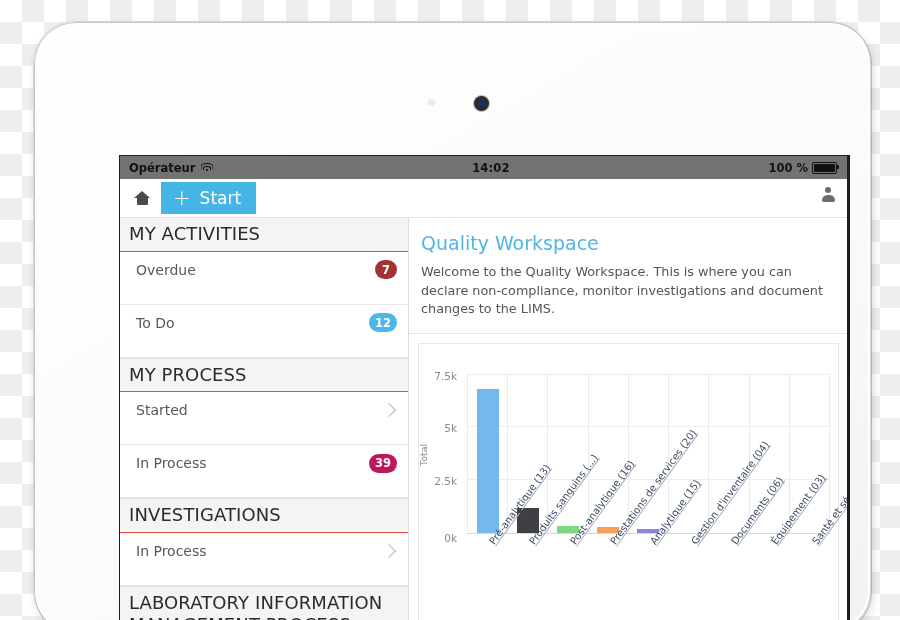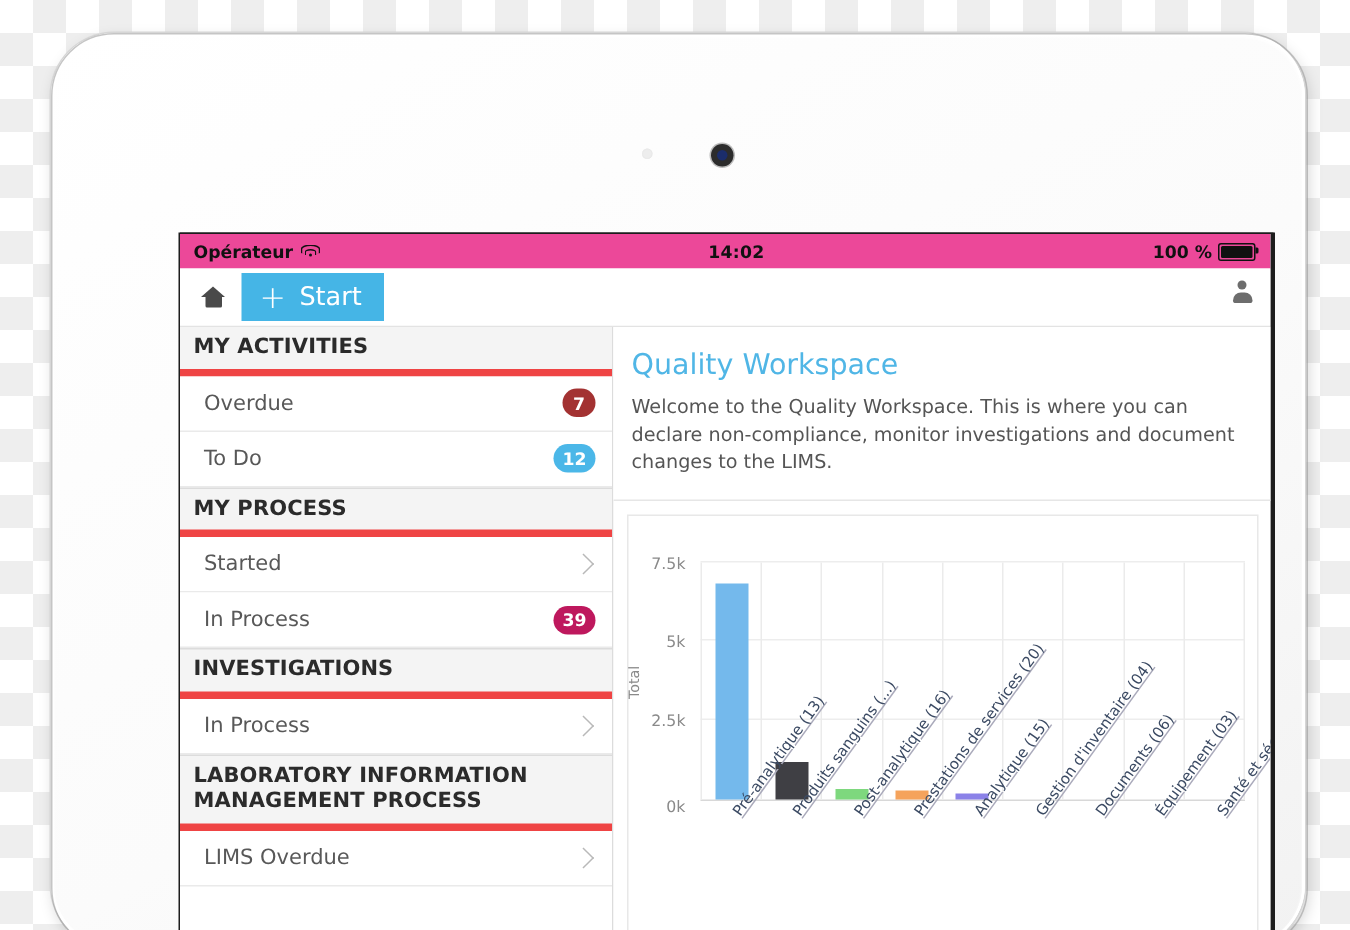"Opérateur" #statusbar { background: #ec4899 -> #737373 }
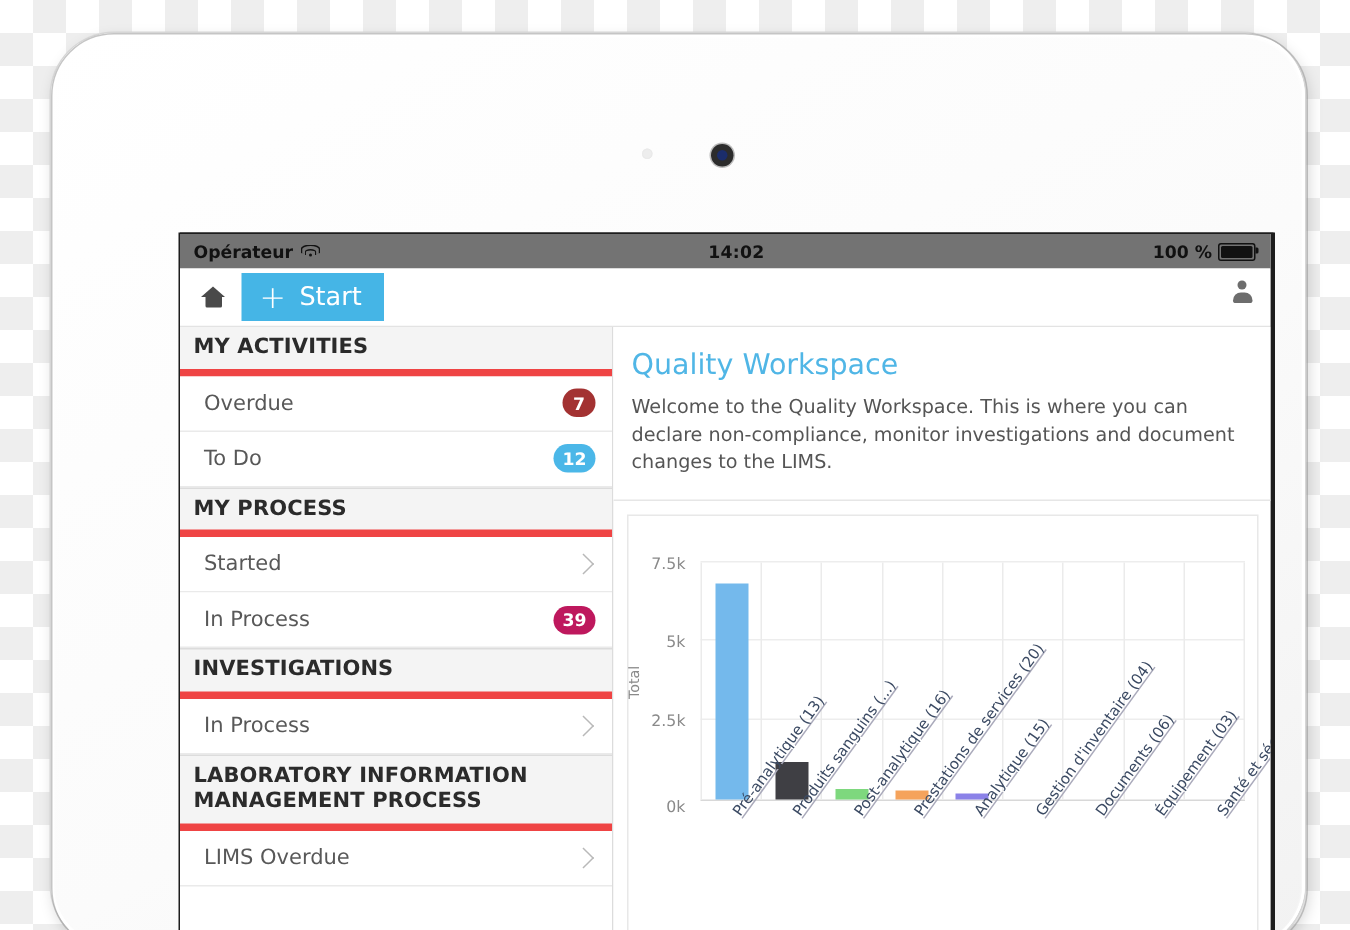"MY ACTIVITIES" .section-head { border-bottom: 5px solid #ef4444 -> 1px solid #ef4444; font-size: 14px -> 18px; font-weight: bold -> normal }
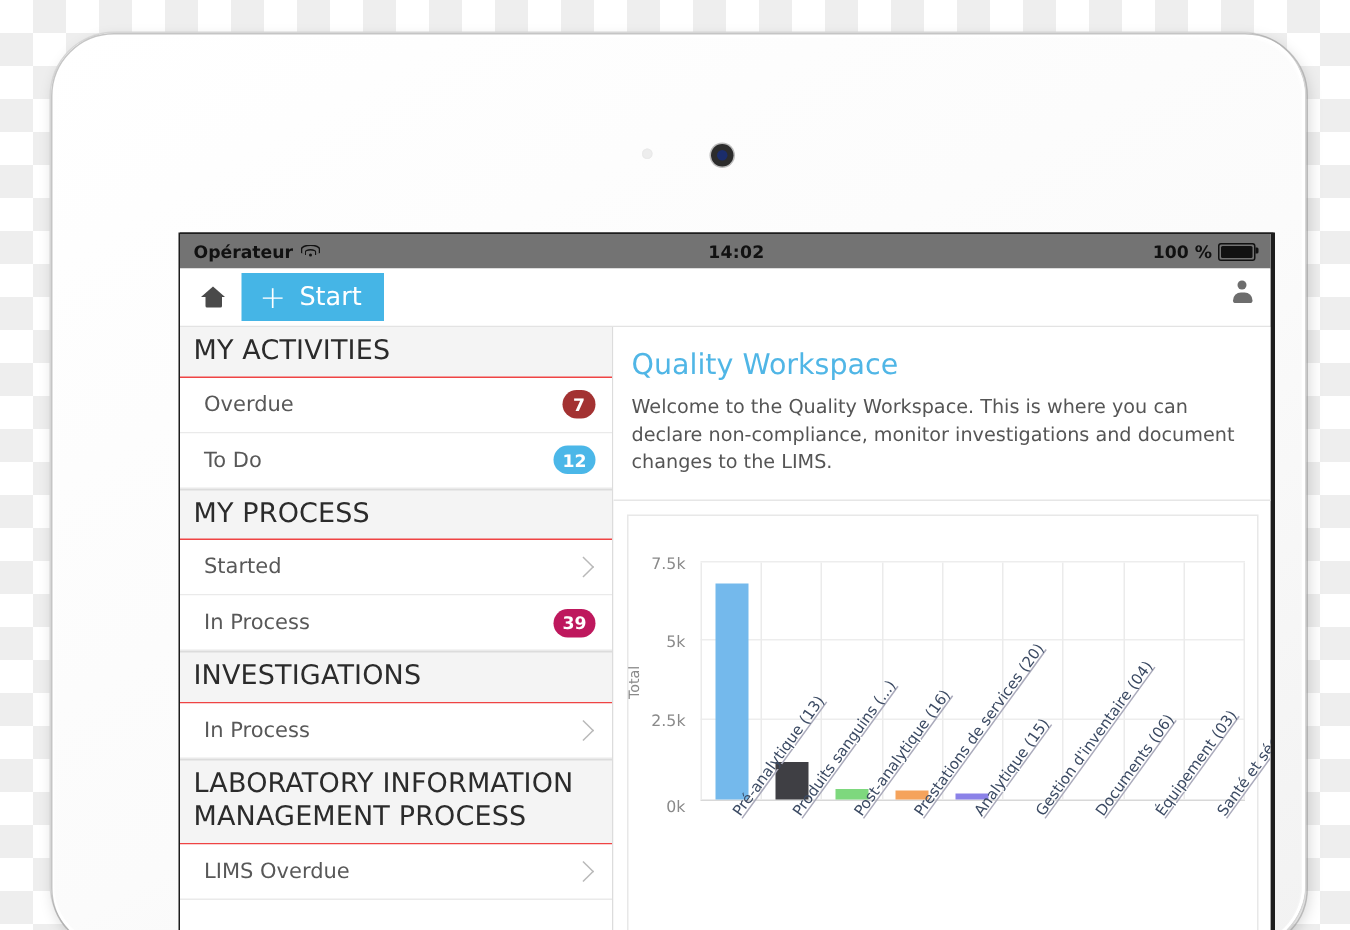"Overdue" .nav-row { padding: 0 11px 0 16px -> 0 11px 16px 16px }
